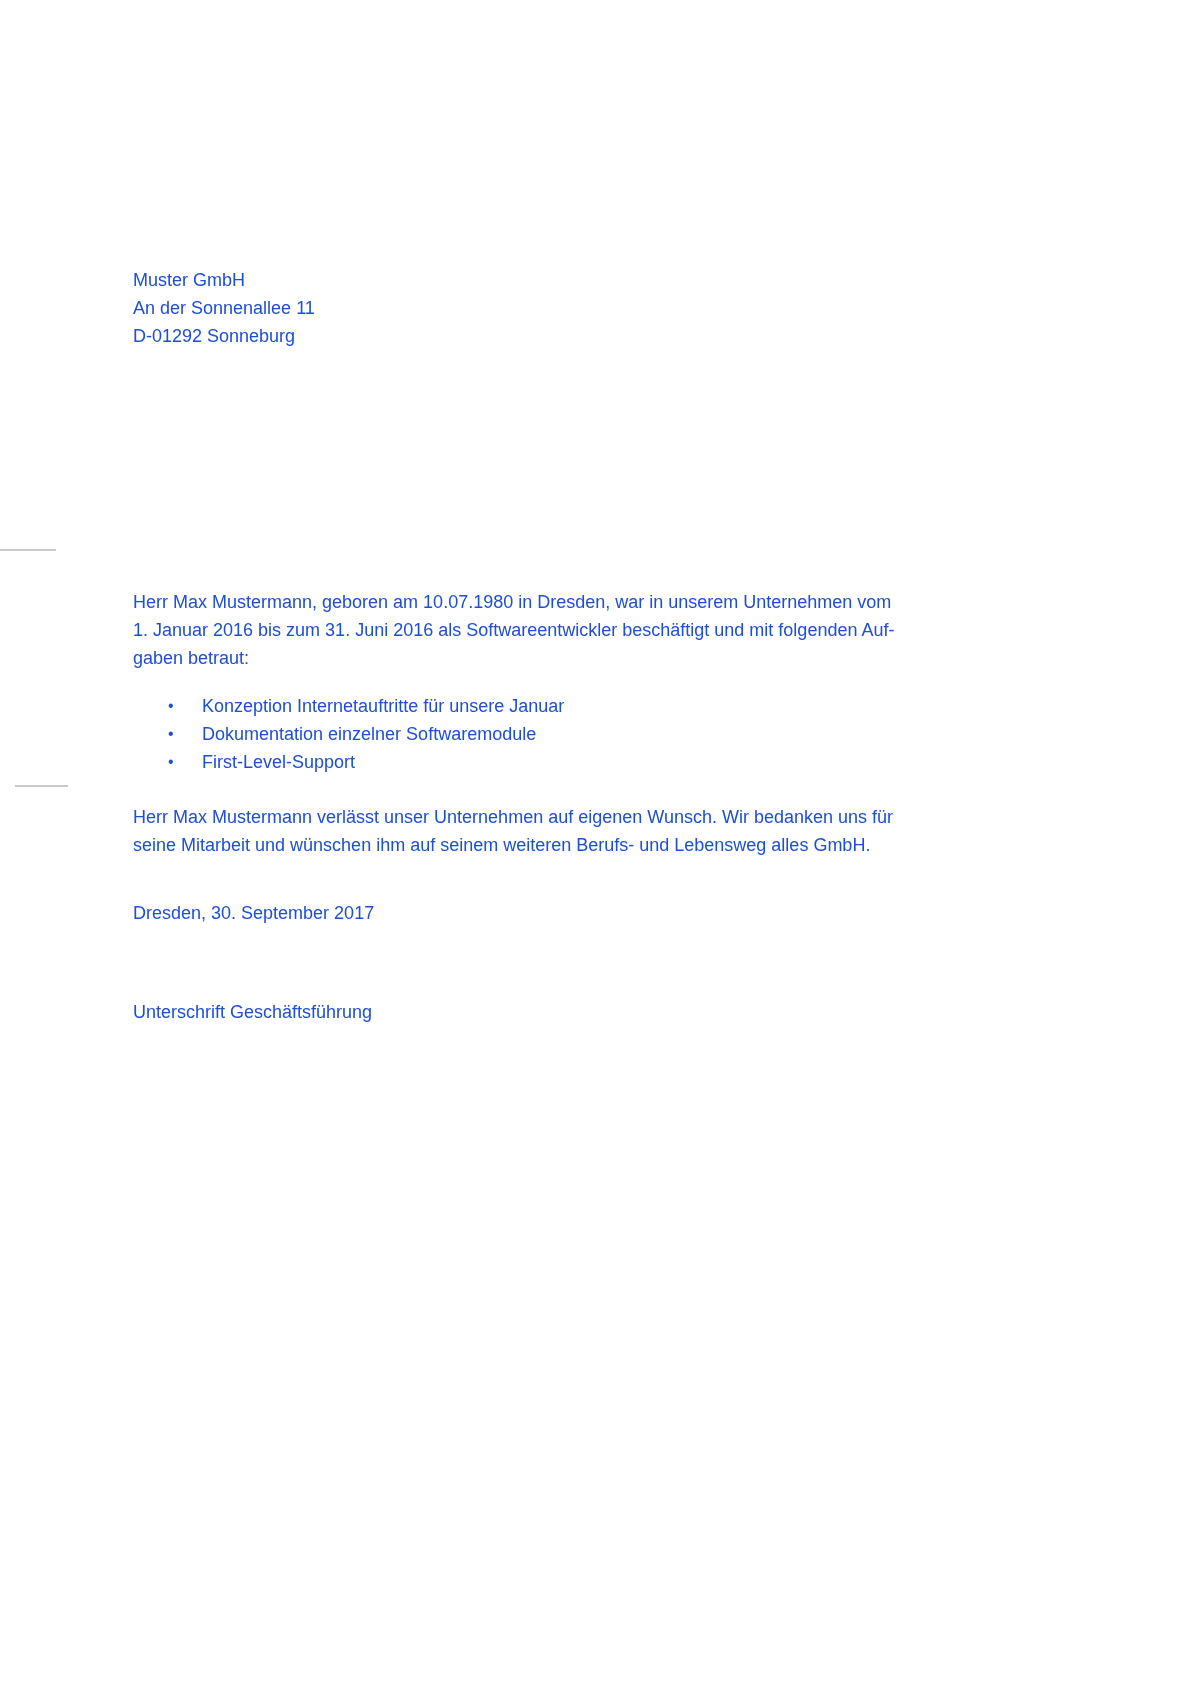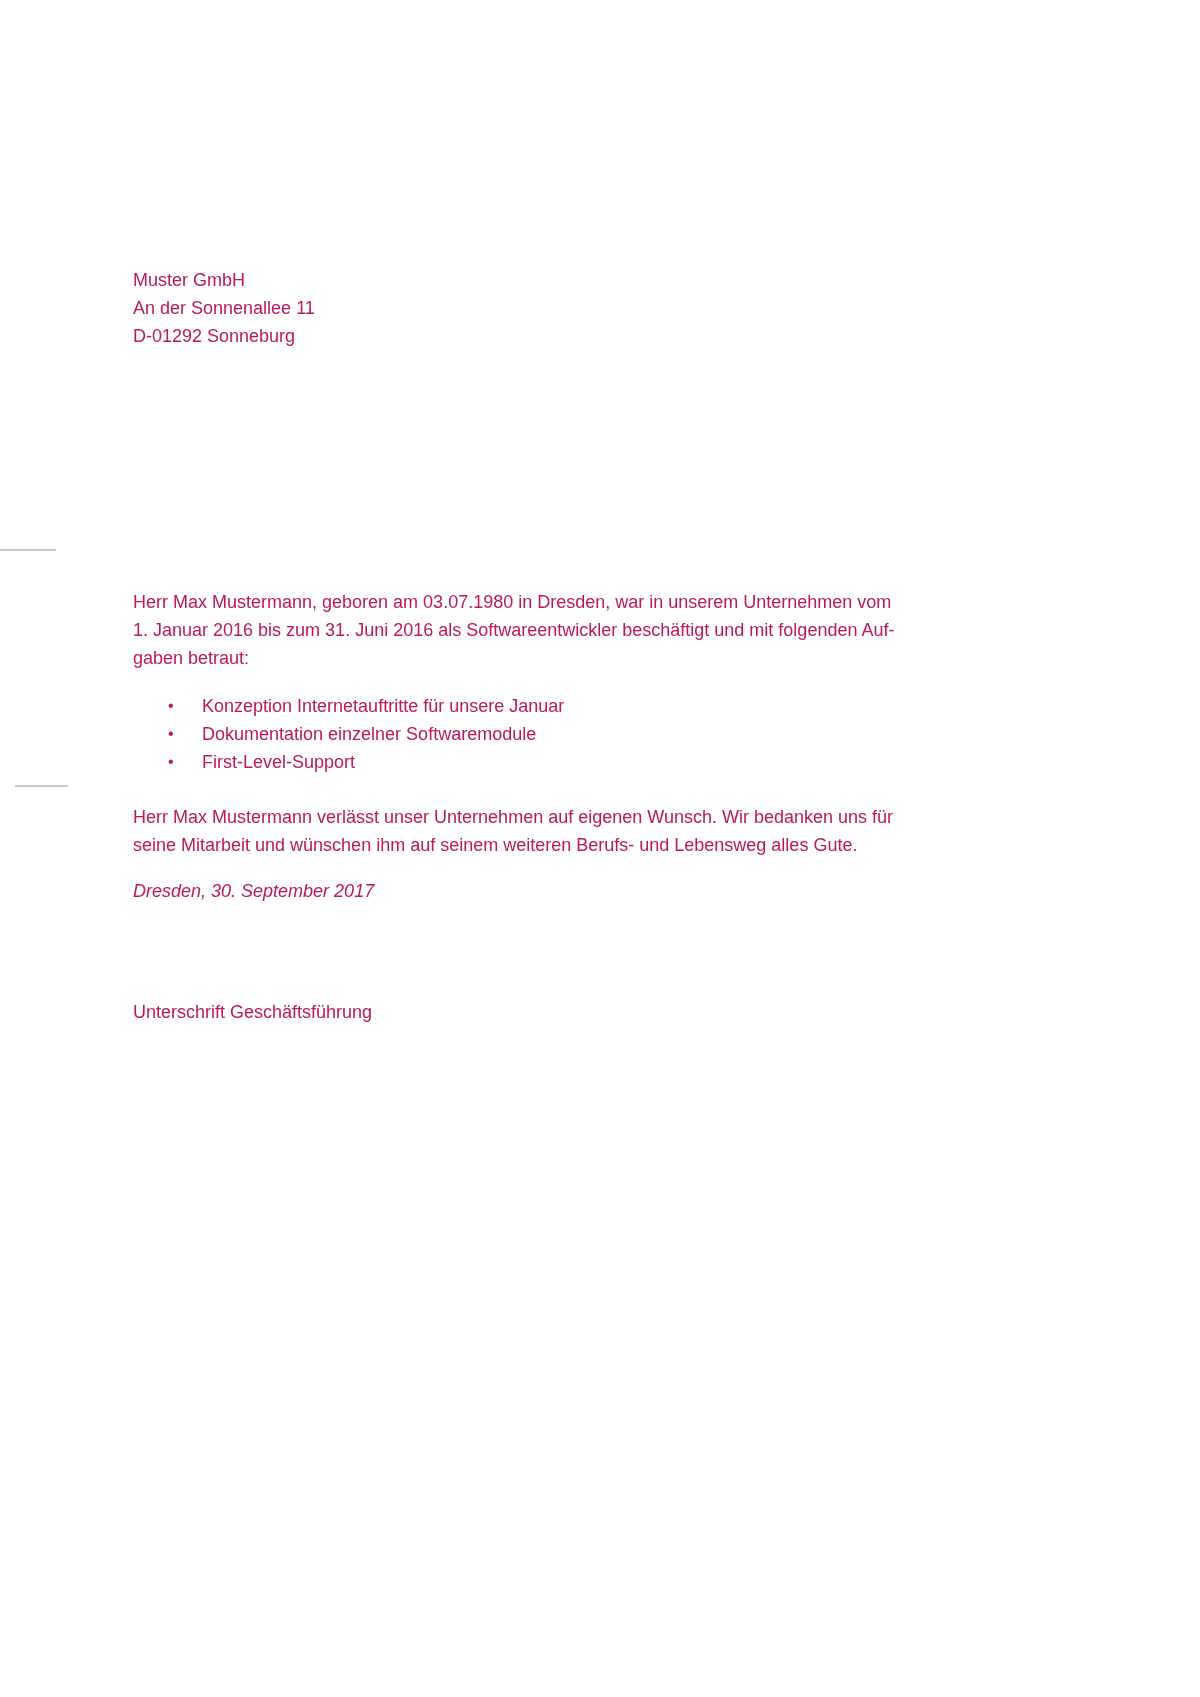"Muster GmbH" .page { color: #be185d -> #1d4ed8 }
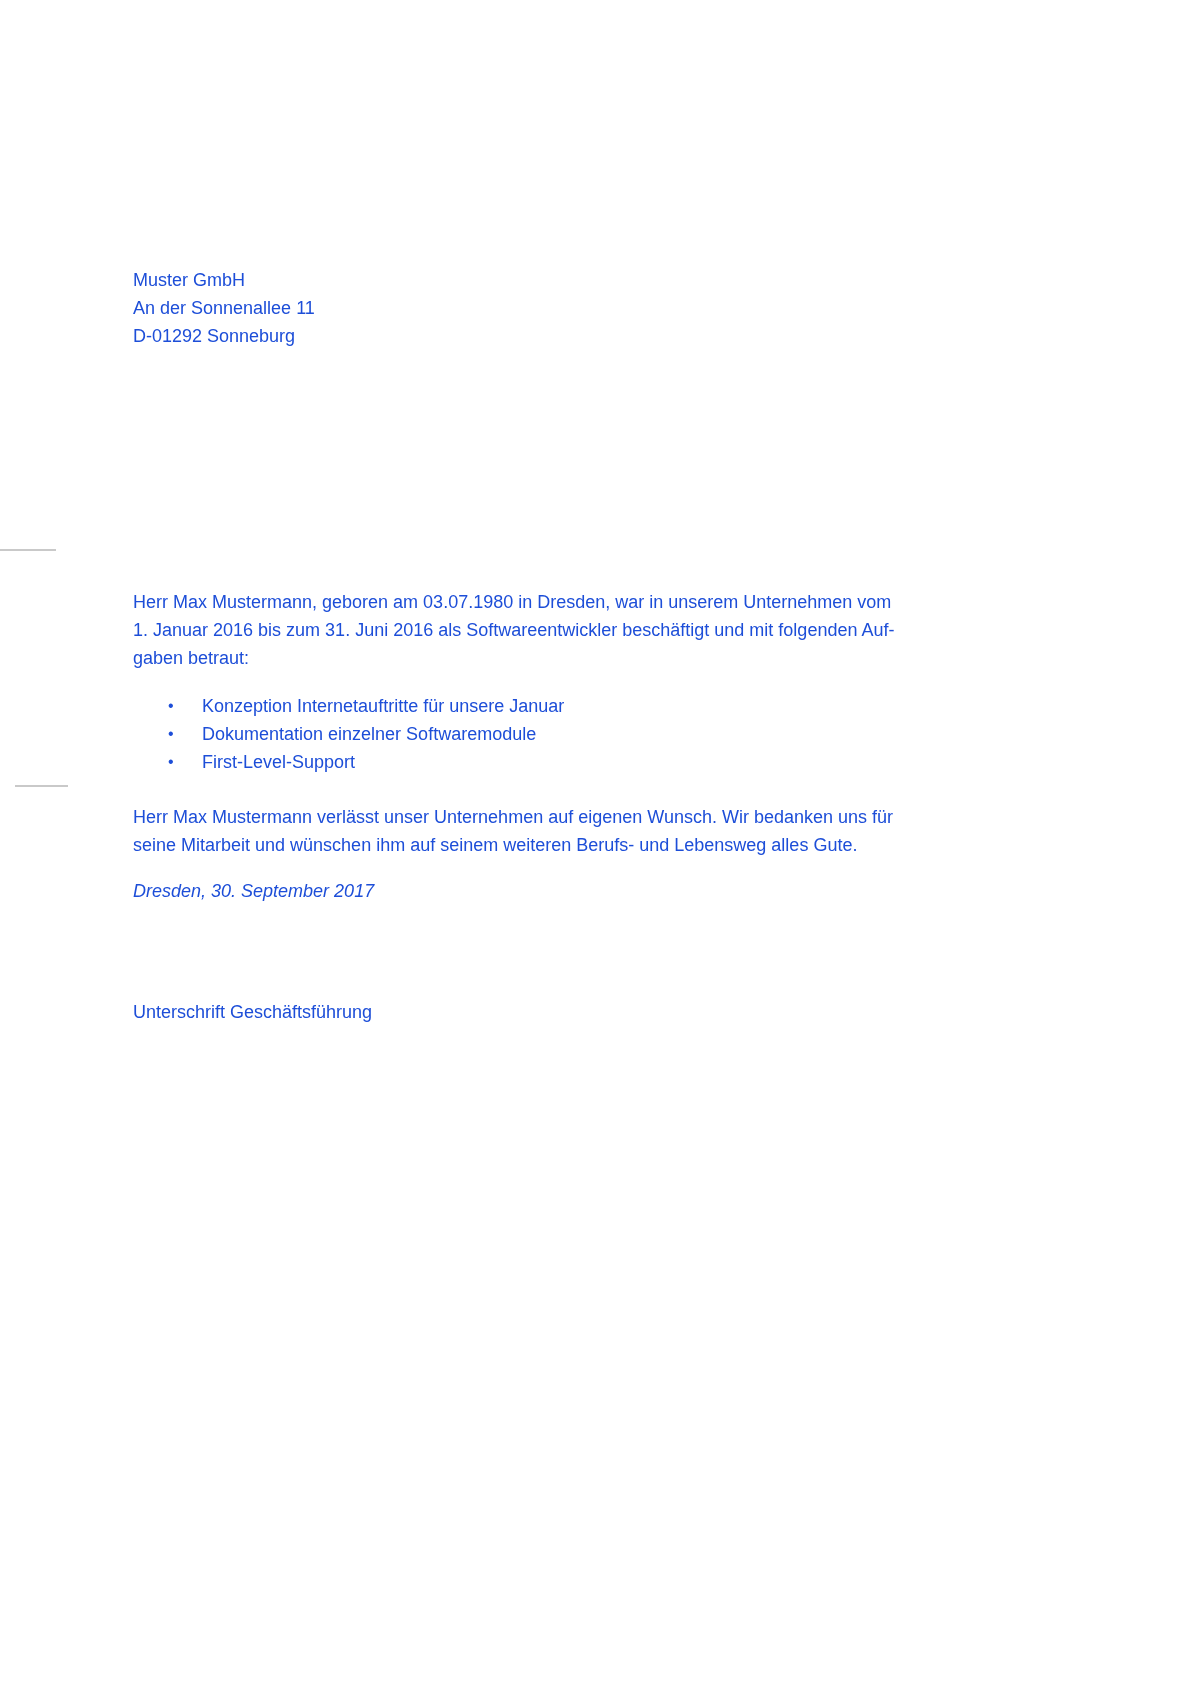"Herr Max Mustermann, geboren am" div.block { text: 03.07.1980 -> 10.07.1980 }
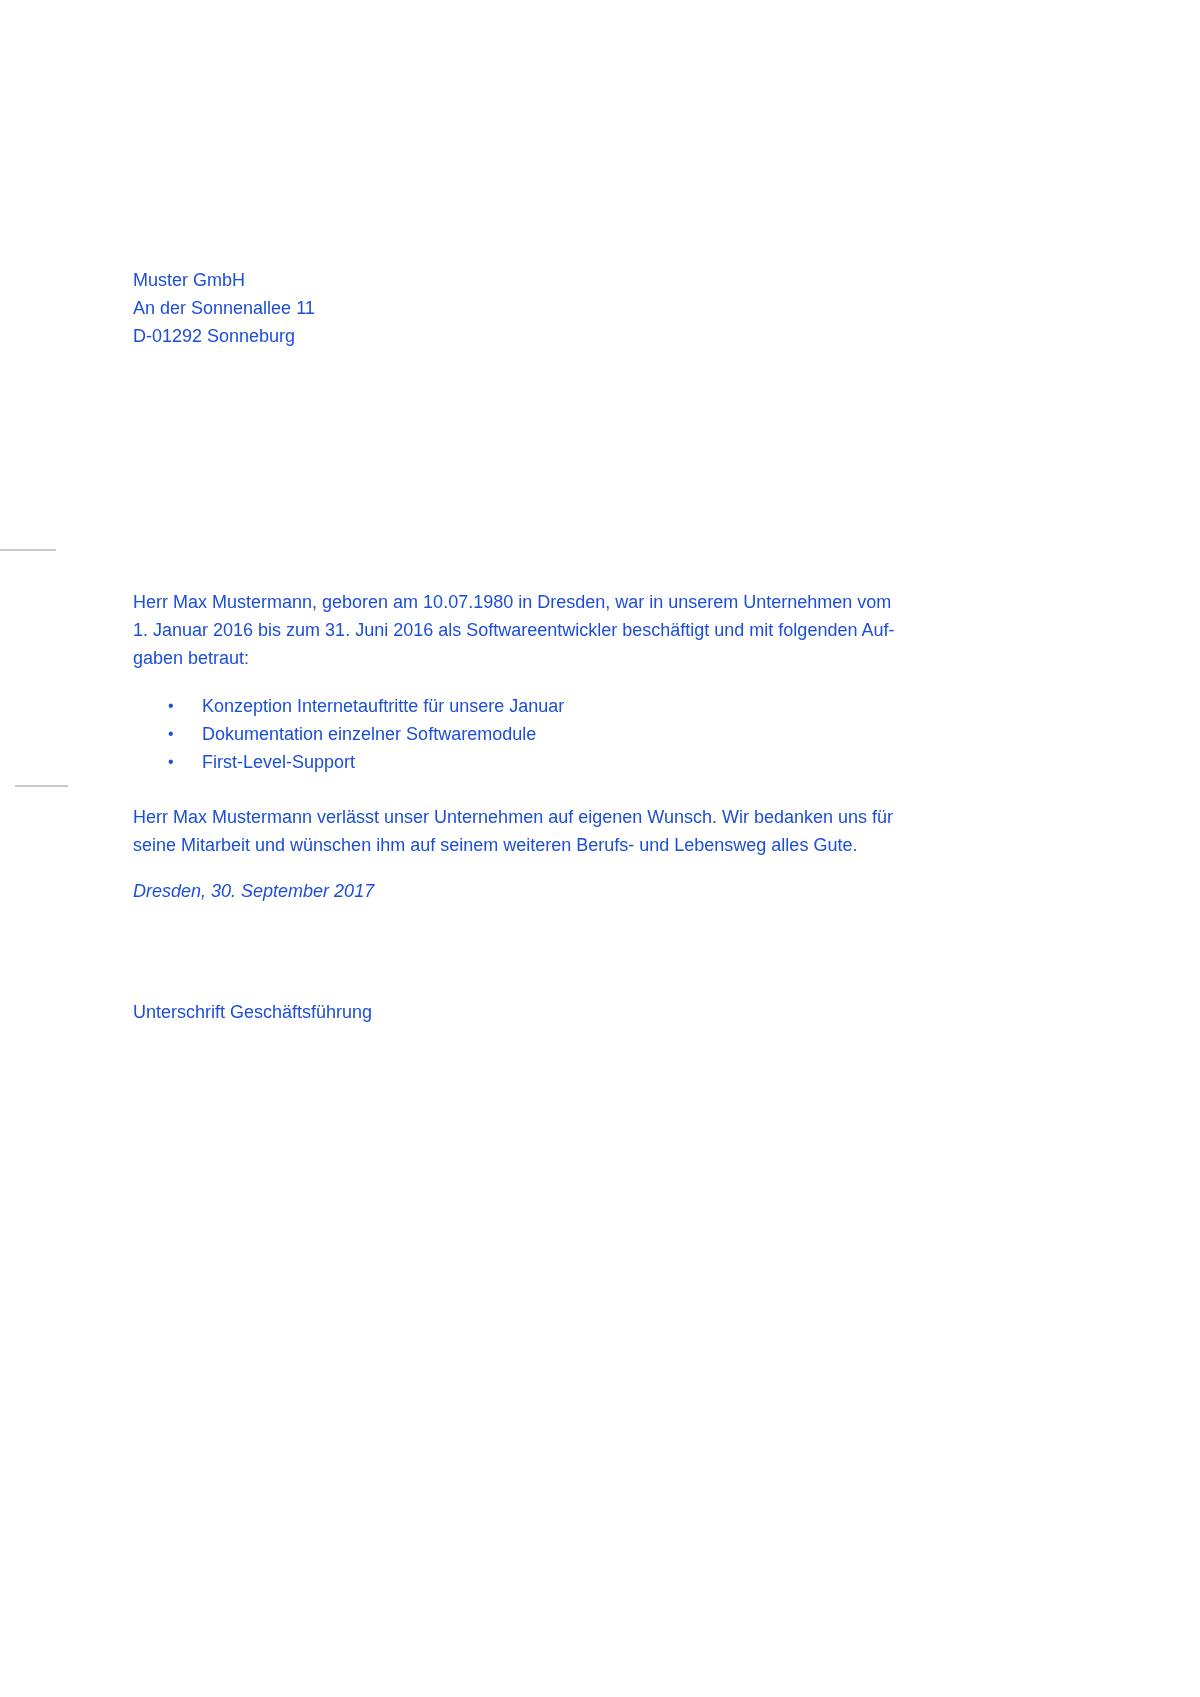"Herr Max Mustermann verlässt unser" div.block { text: Gute -> GmbH }
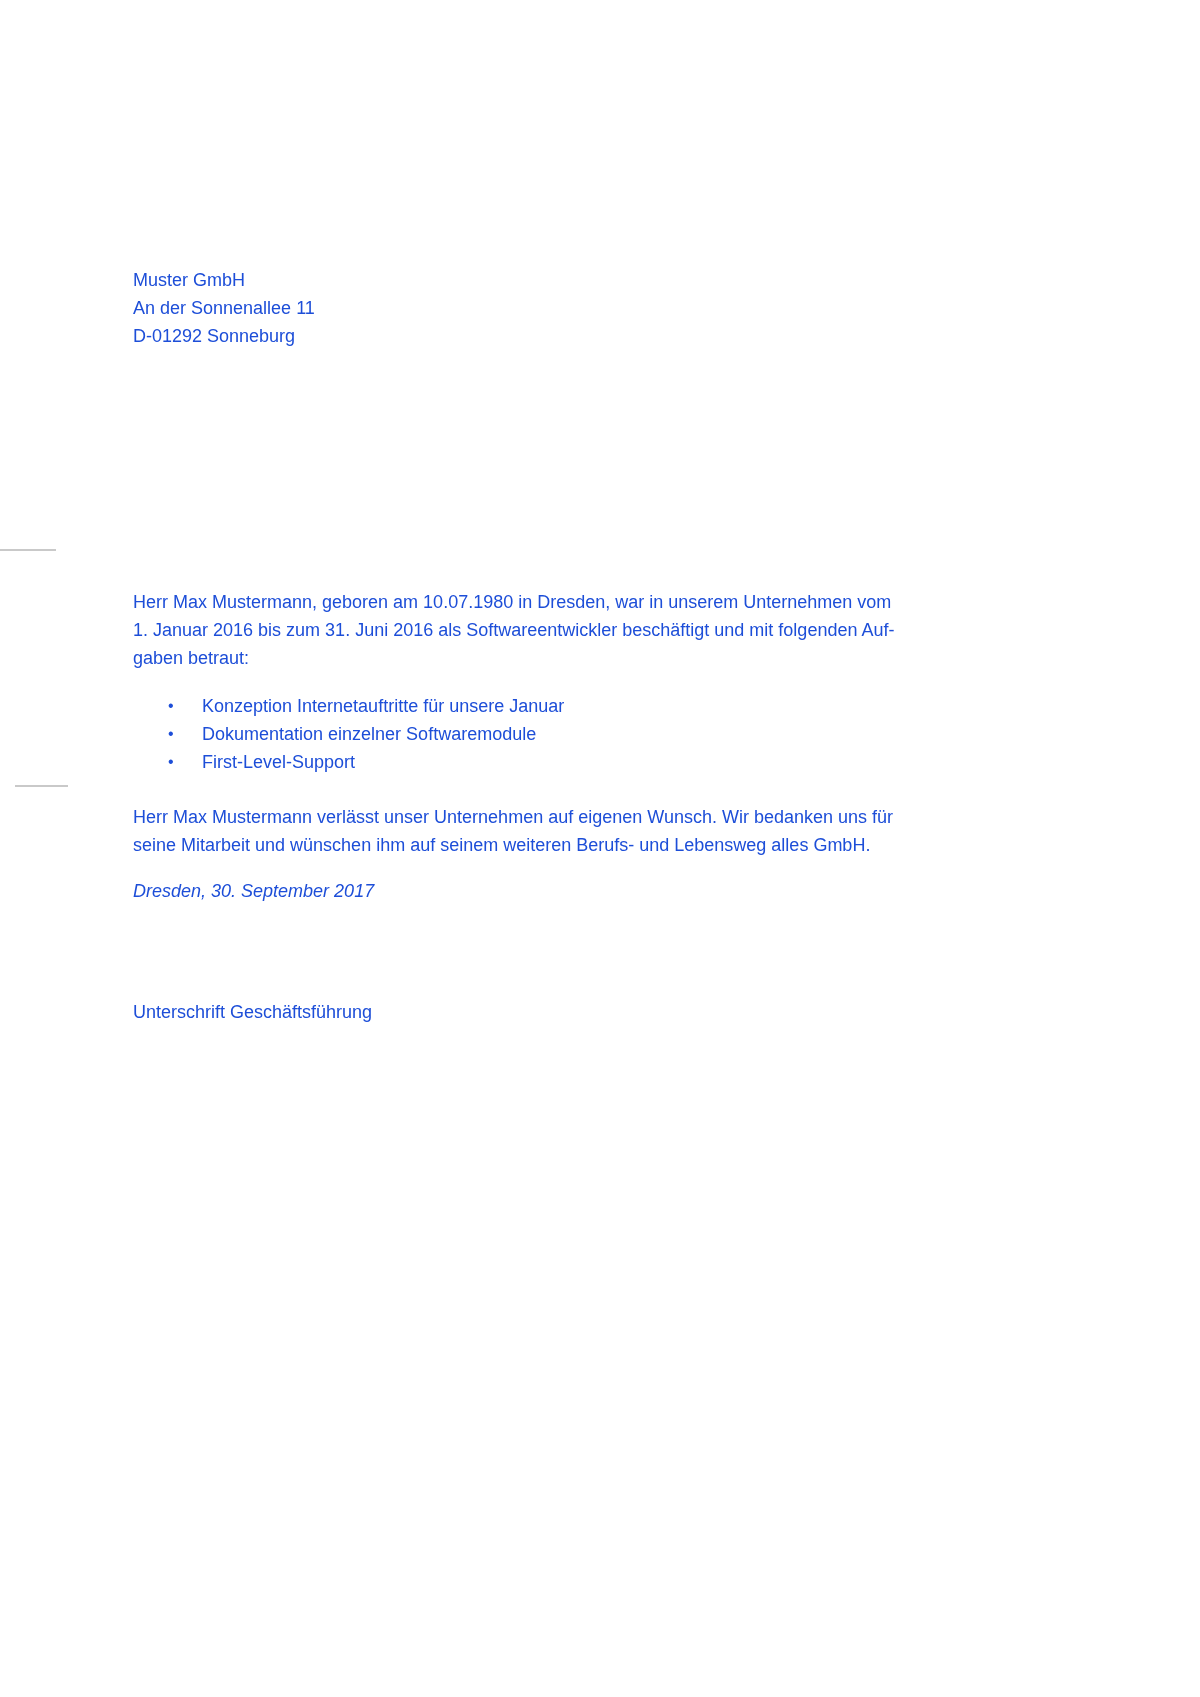"Dresden, 30. September 2017" .dateline { font-style: italic -> none; top: 877px -> 899px }
